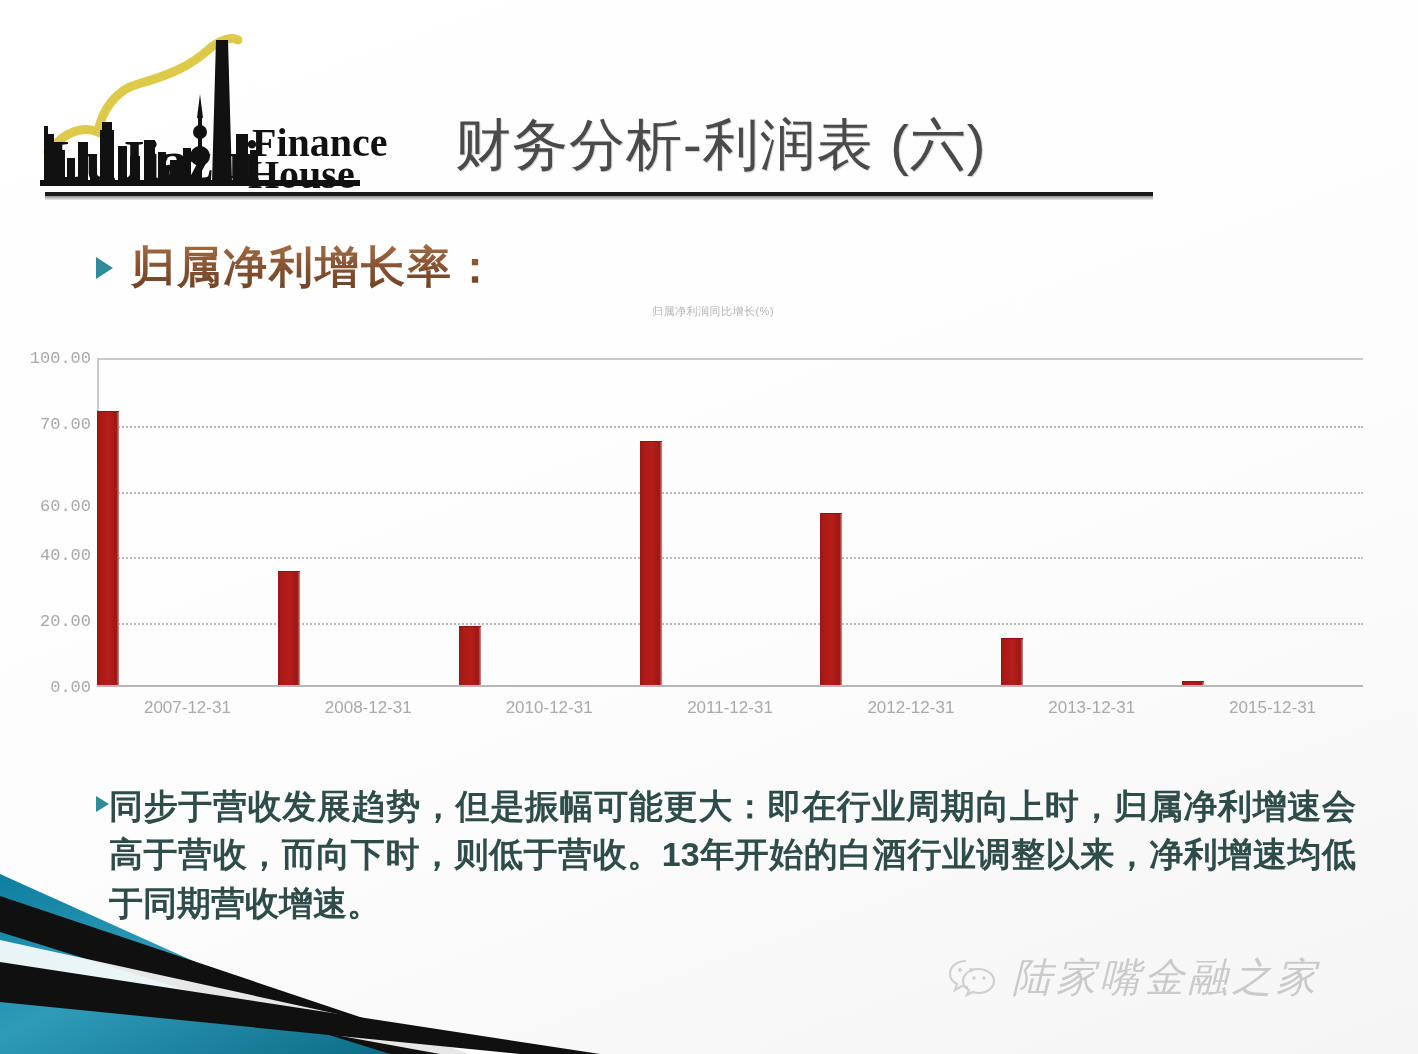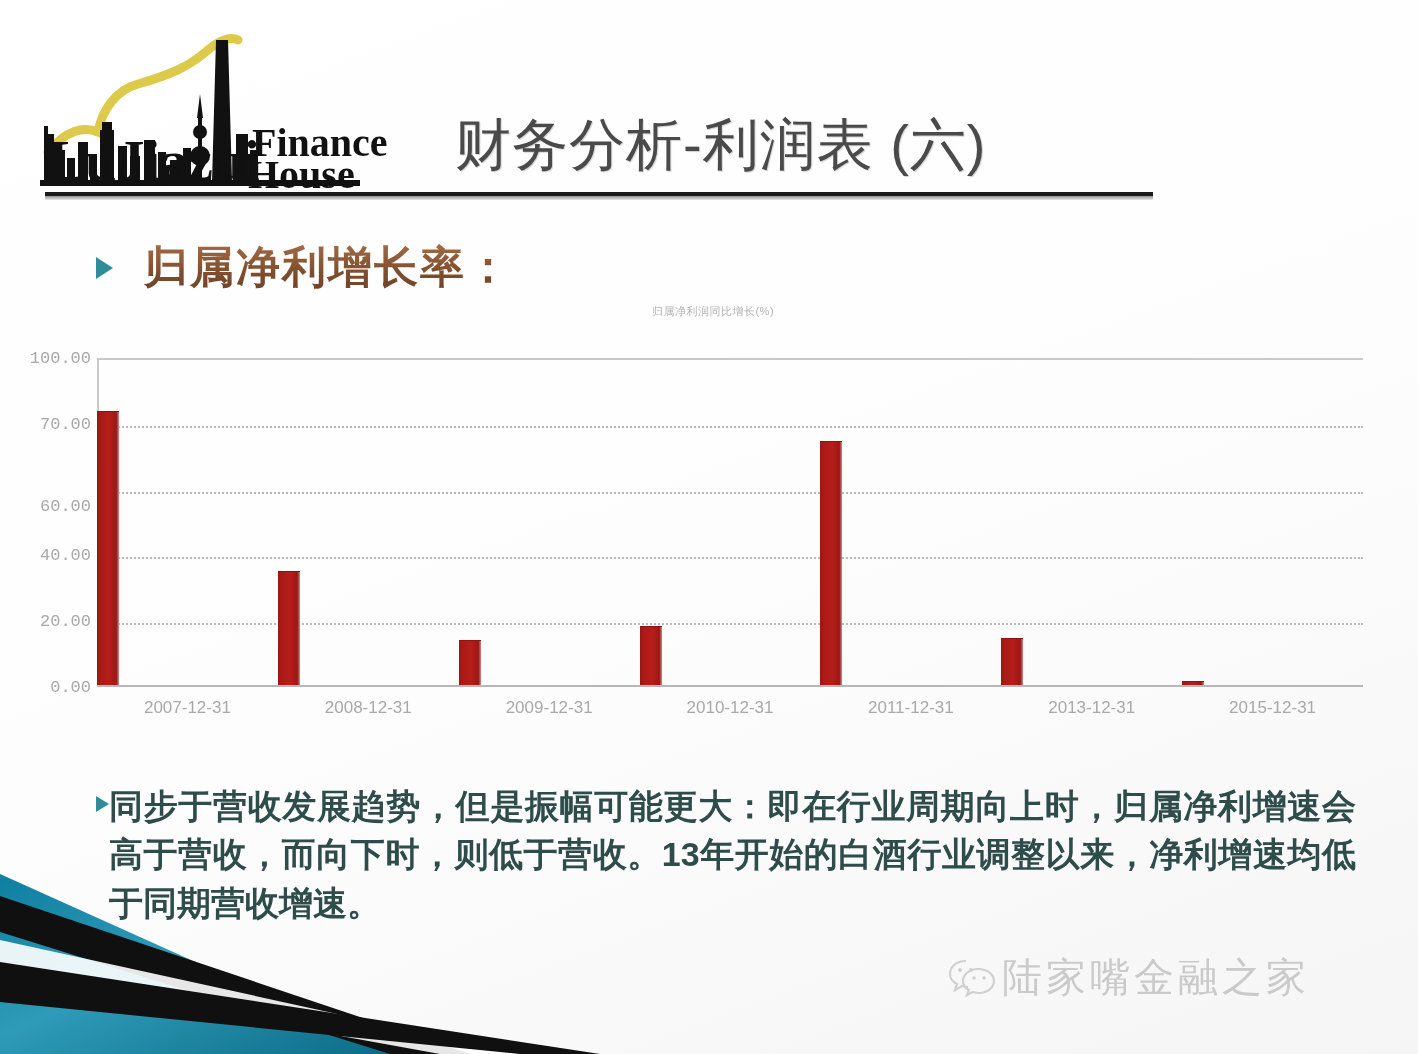"归属净利增长率：" #heading-text { margin-left: 13px -> none }
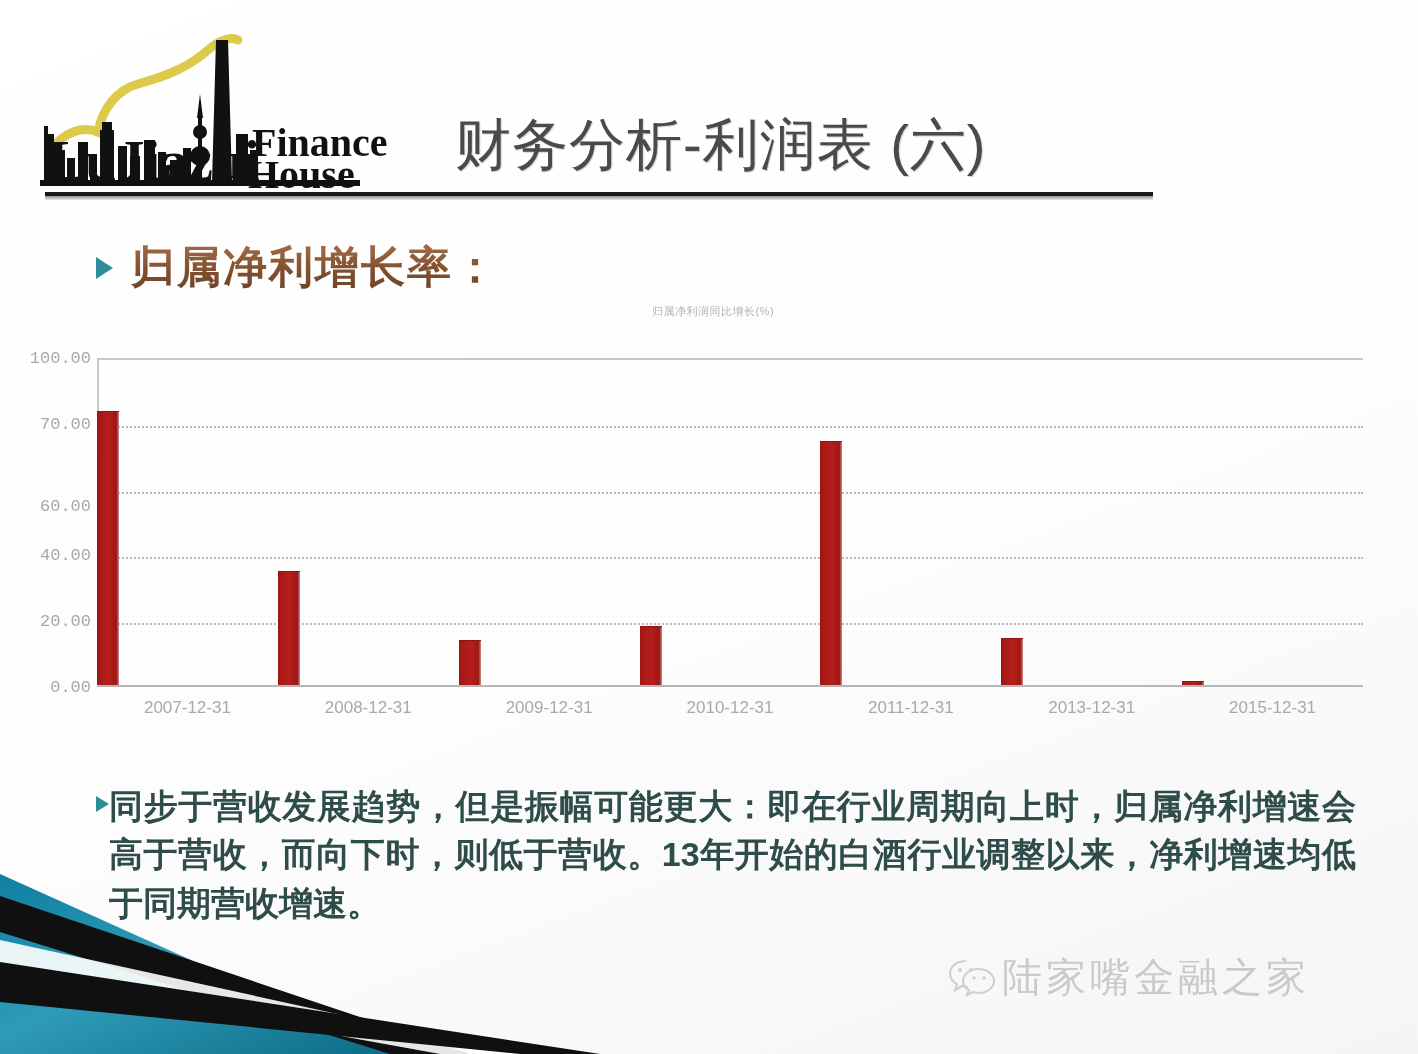"2009-12-31" div.bar-slot { html: <div> <div></div> <div>2009-12-31</div> </div> -> none }
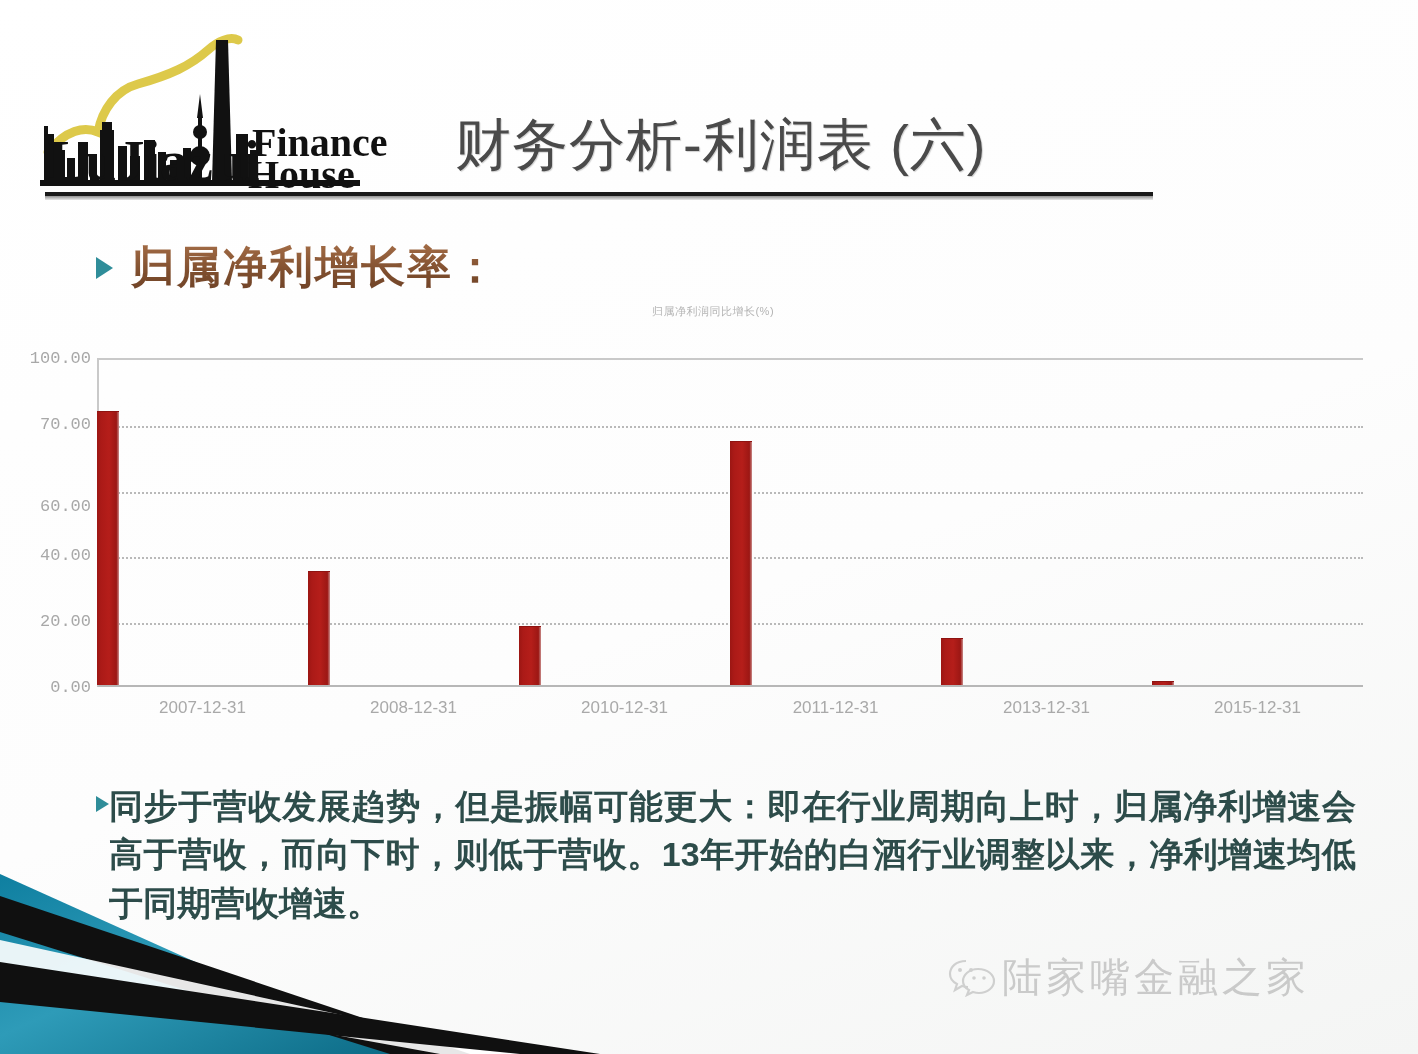"2012-12-31" div.bar-slot { html: none -> <div> <div></div> <div>2012-12-31</div> </div> }
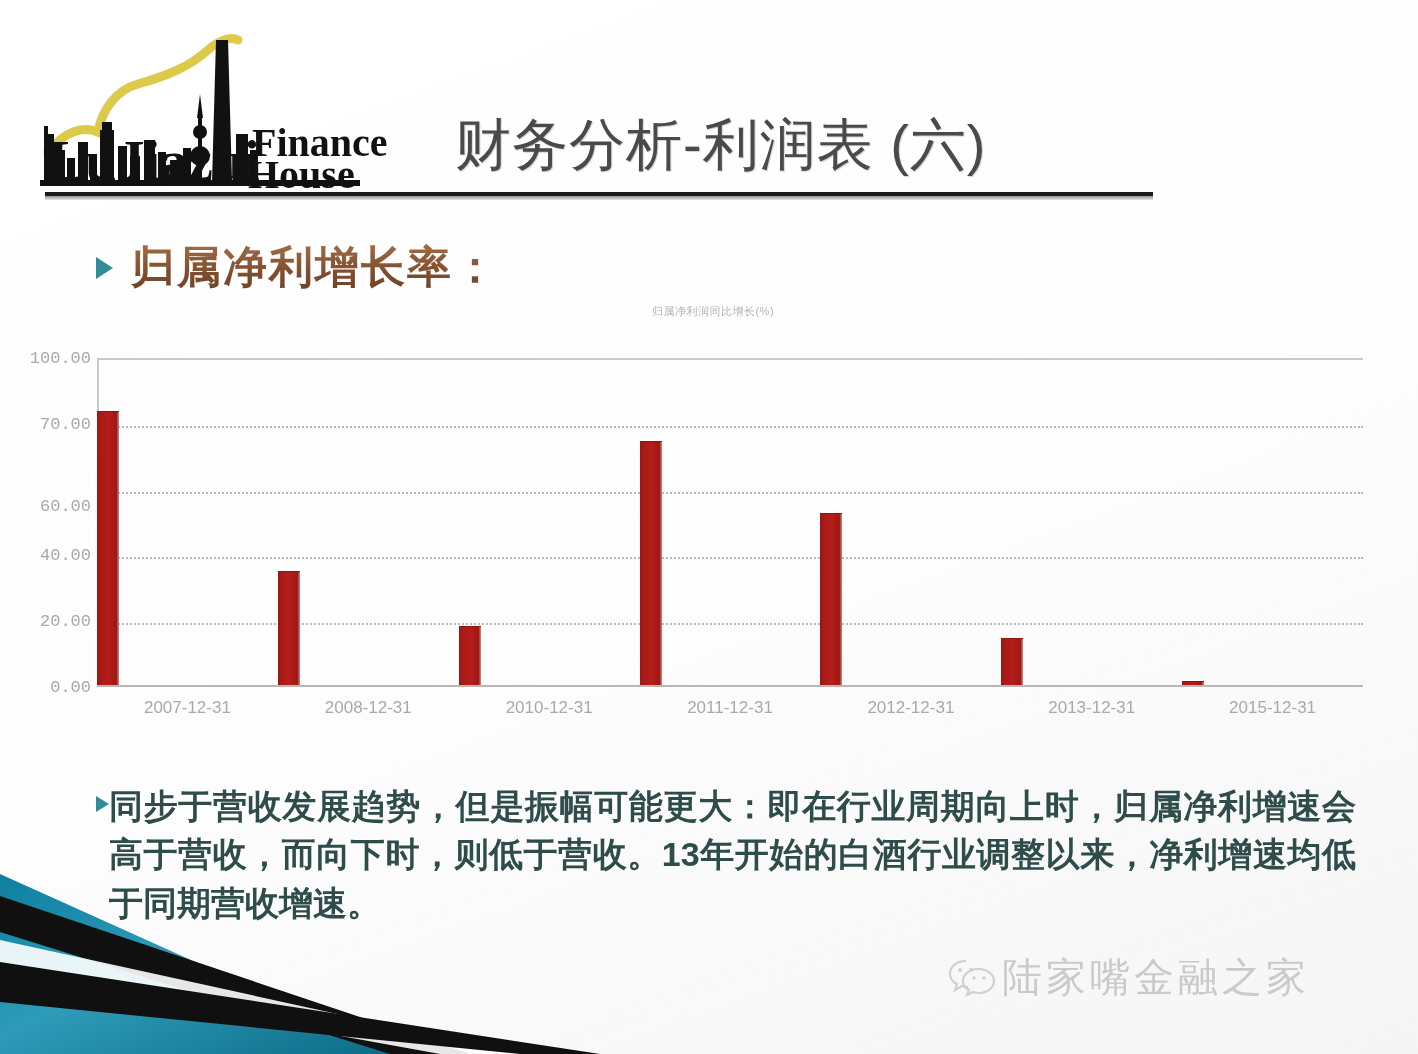"陆家嘴金融之家" #watermark { font-style: none -> italic; gap: 6px -> 16px }
